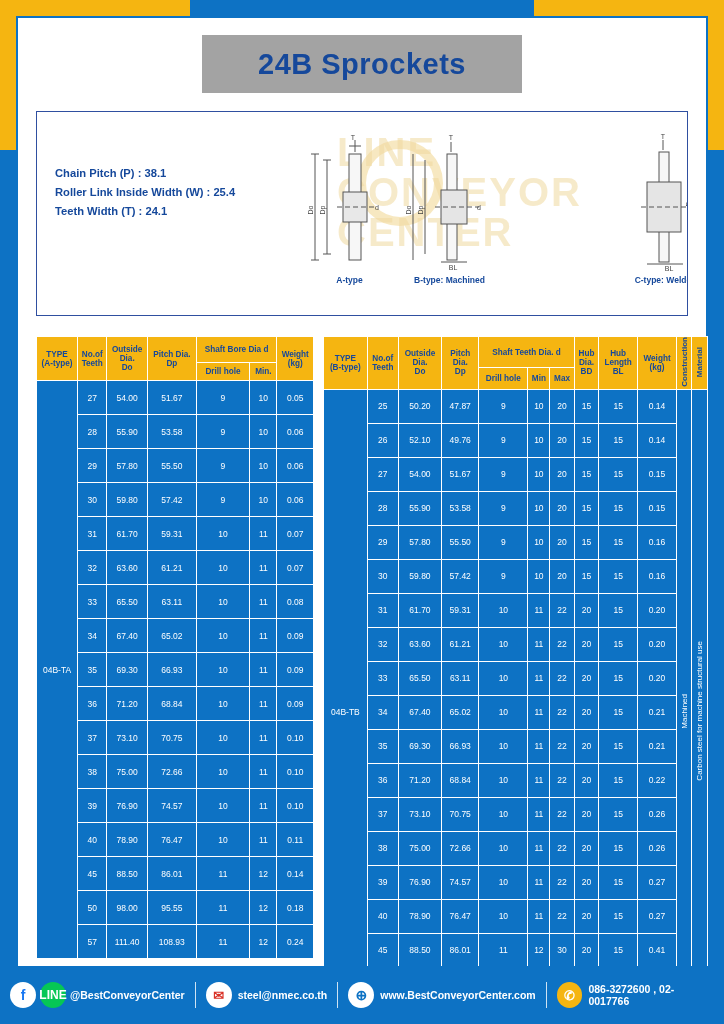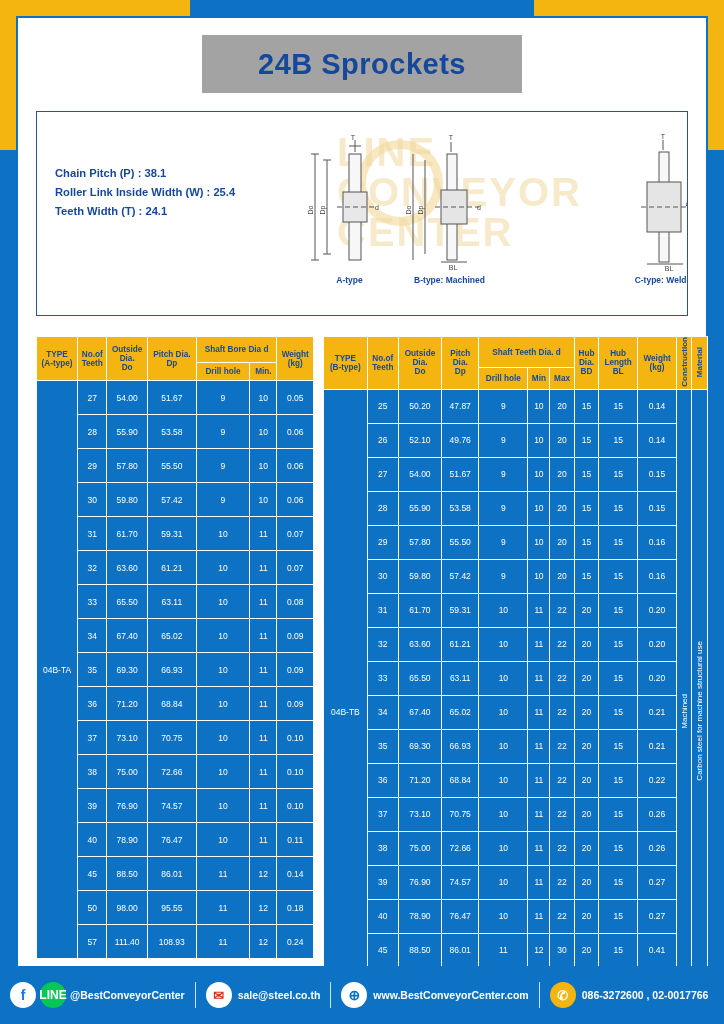"sale@steel.co.th" span { text: sale@steel.co.th -> steel@nmec.co.th }
